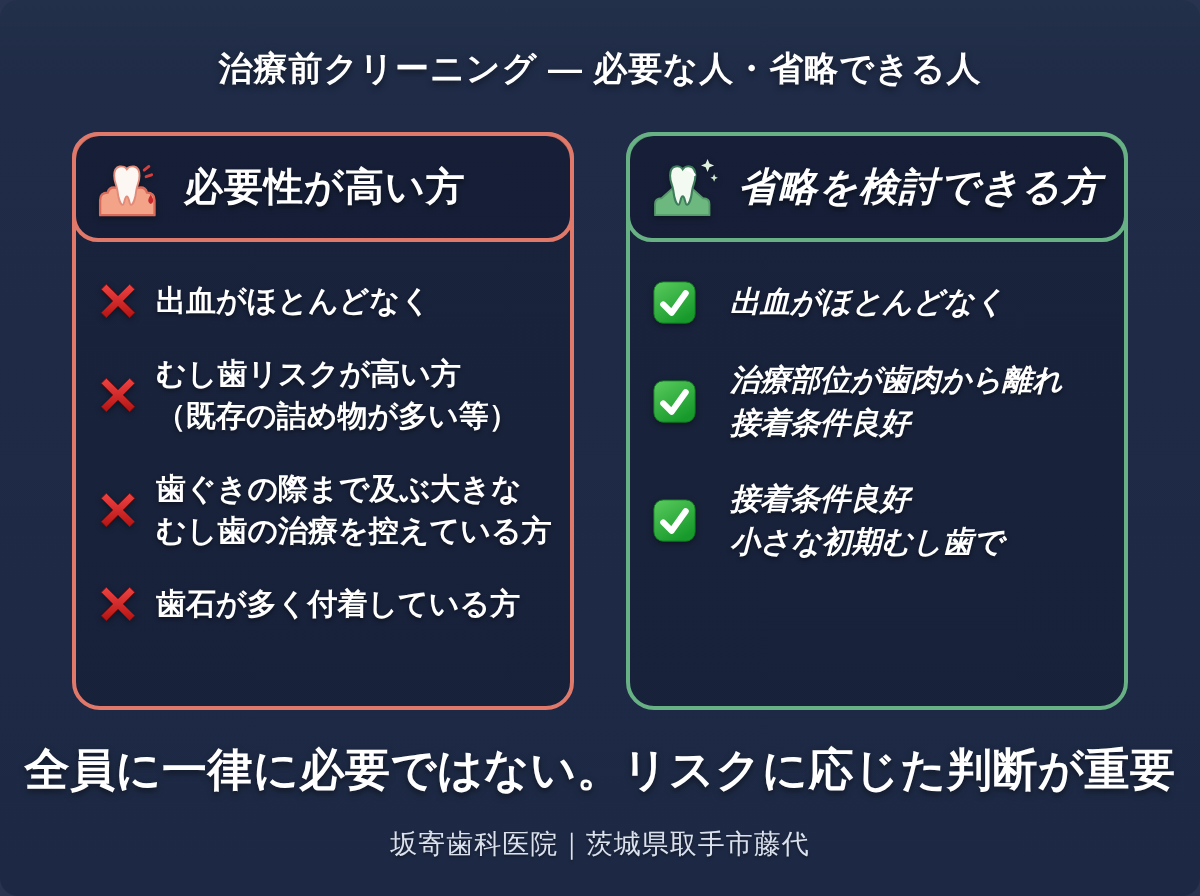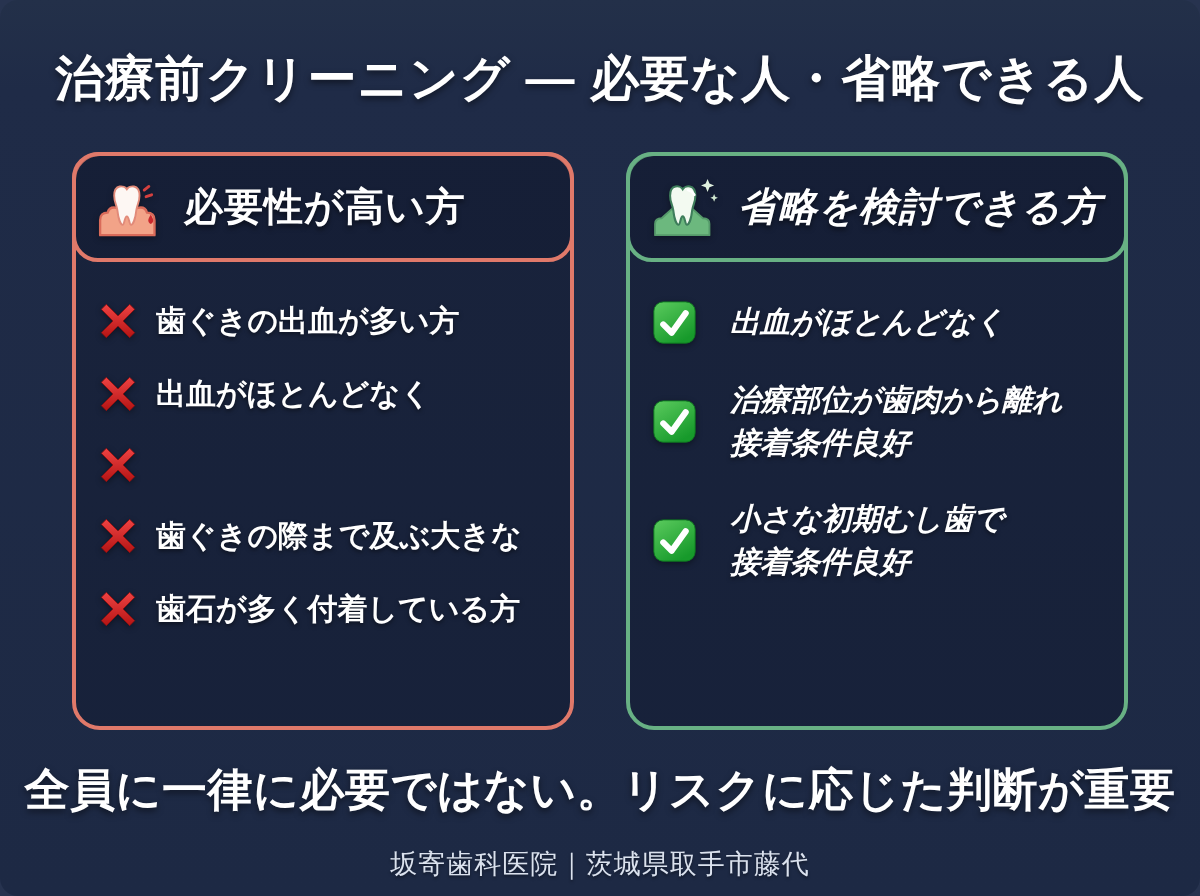"治療前クリーニング — 必要な人・省略できる人" .title { font-size: 49px -> 34px }
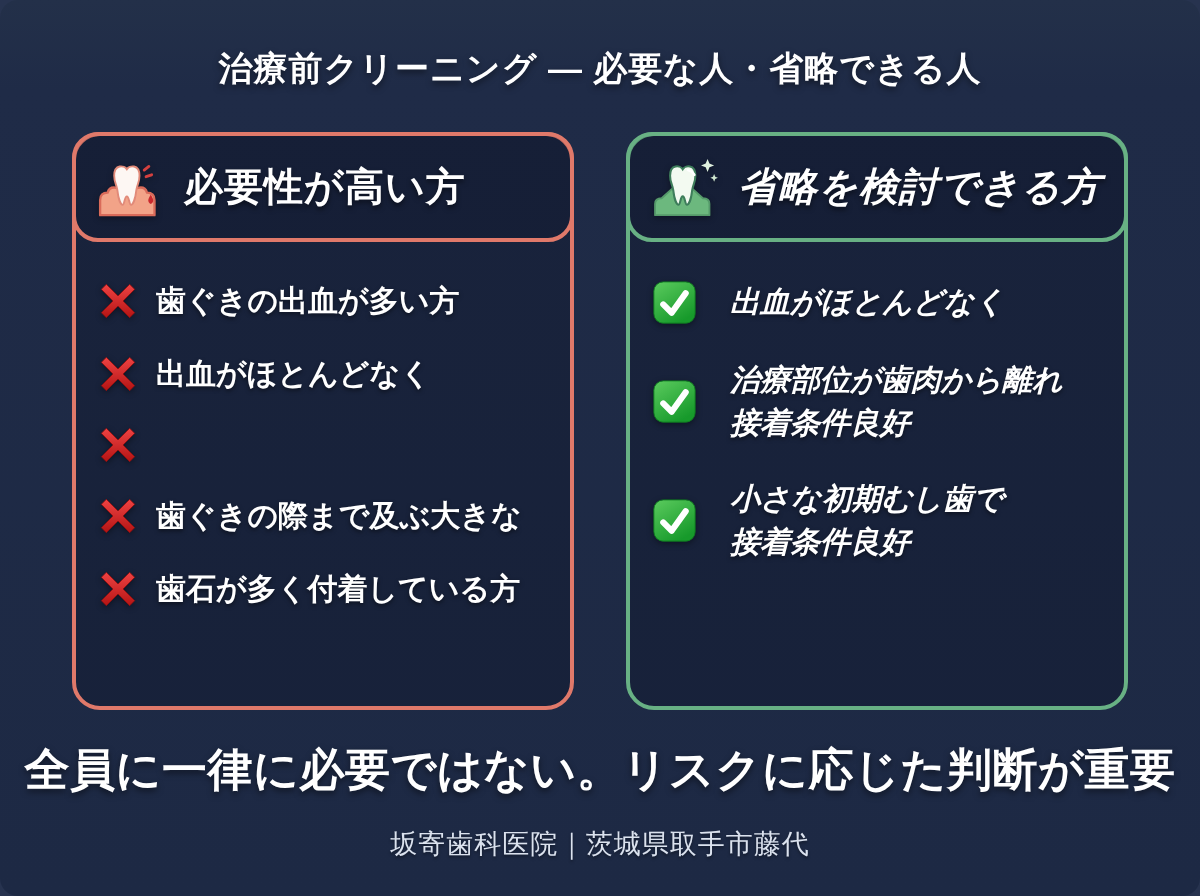"歯ぐきの出血が多い方" li.item { html: <li> <span> <svg> <use></use> </svg> </span> <span> <span>歯ぐきの出血が多い方</span> </span> </li> -> none }
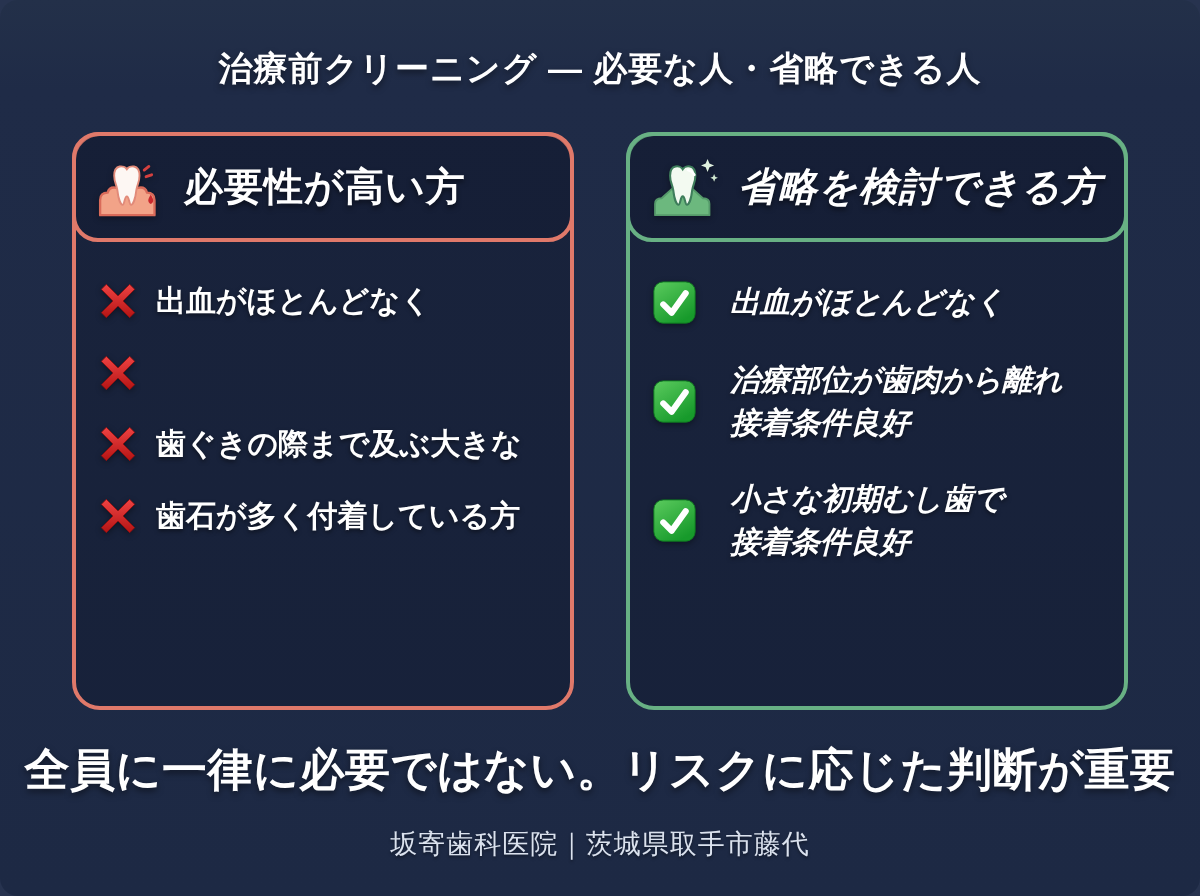"むし歯リスクが高い方" span.item-text { html: none -> <span> <span>むし歯リスクが高い方</span> <span>（既存の詰め物が多い等）</span> </span> }
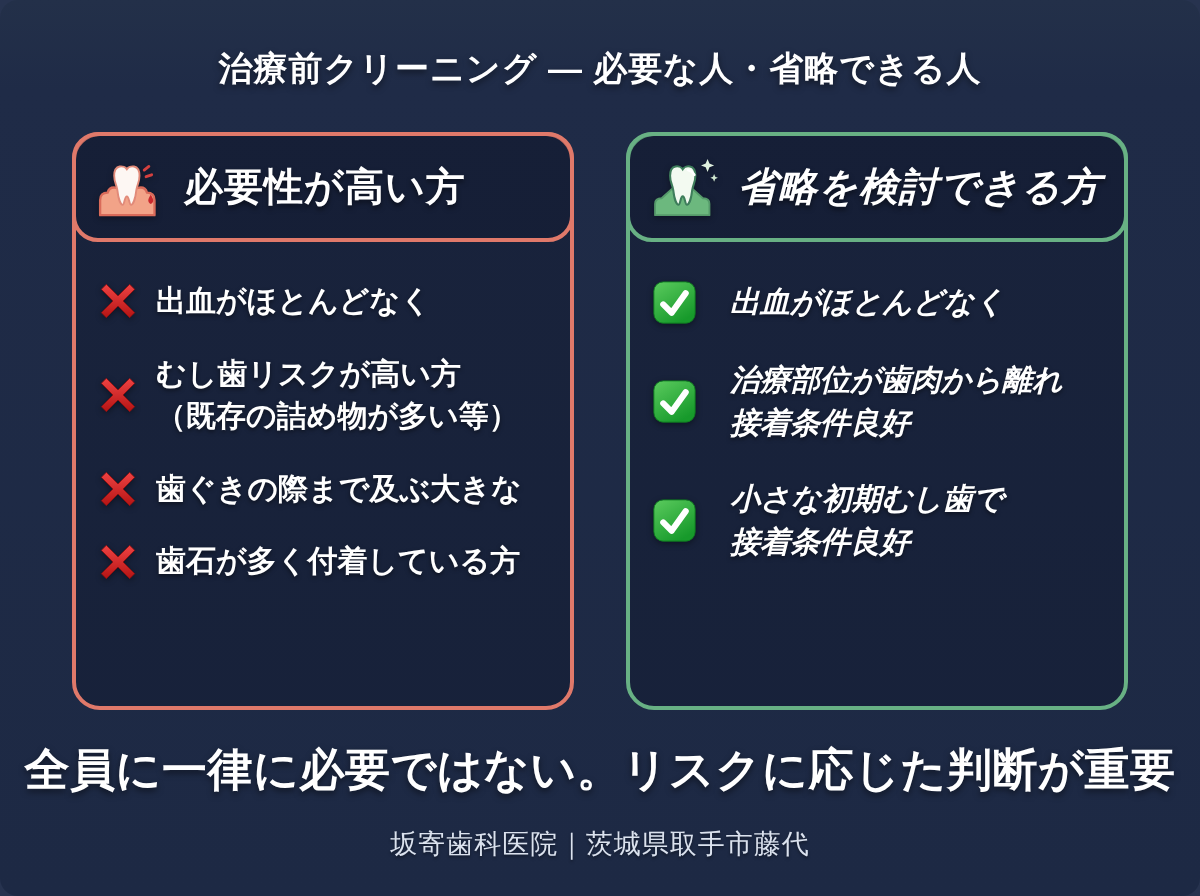"むし歯の治療を控えている方" span.line { html: none -> <span>むし歯の治療を控えている方</span> }
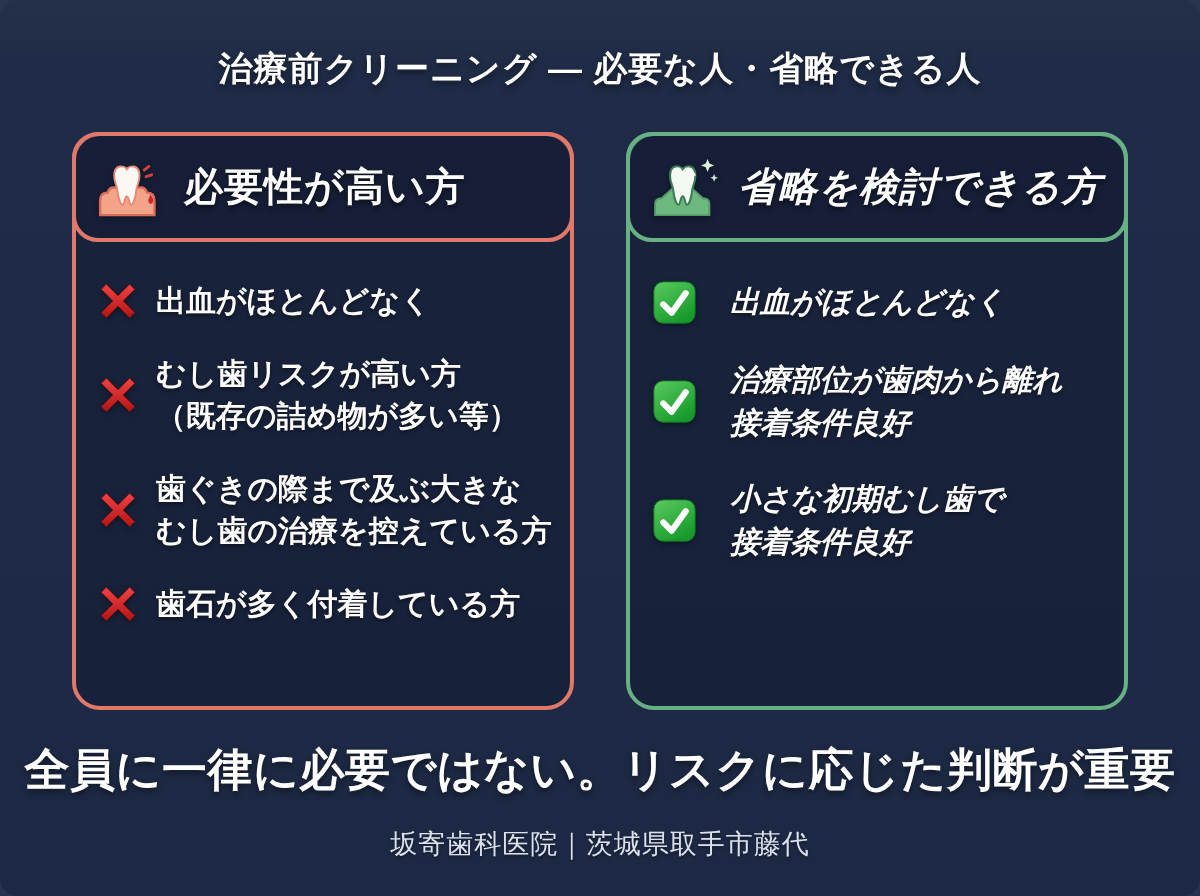"小さな初期むし歯で" span.line { order: before "接着条件良好" -> after "接着条件良好" }
